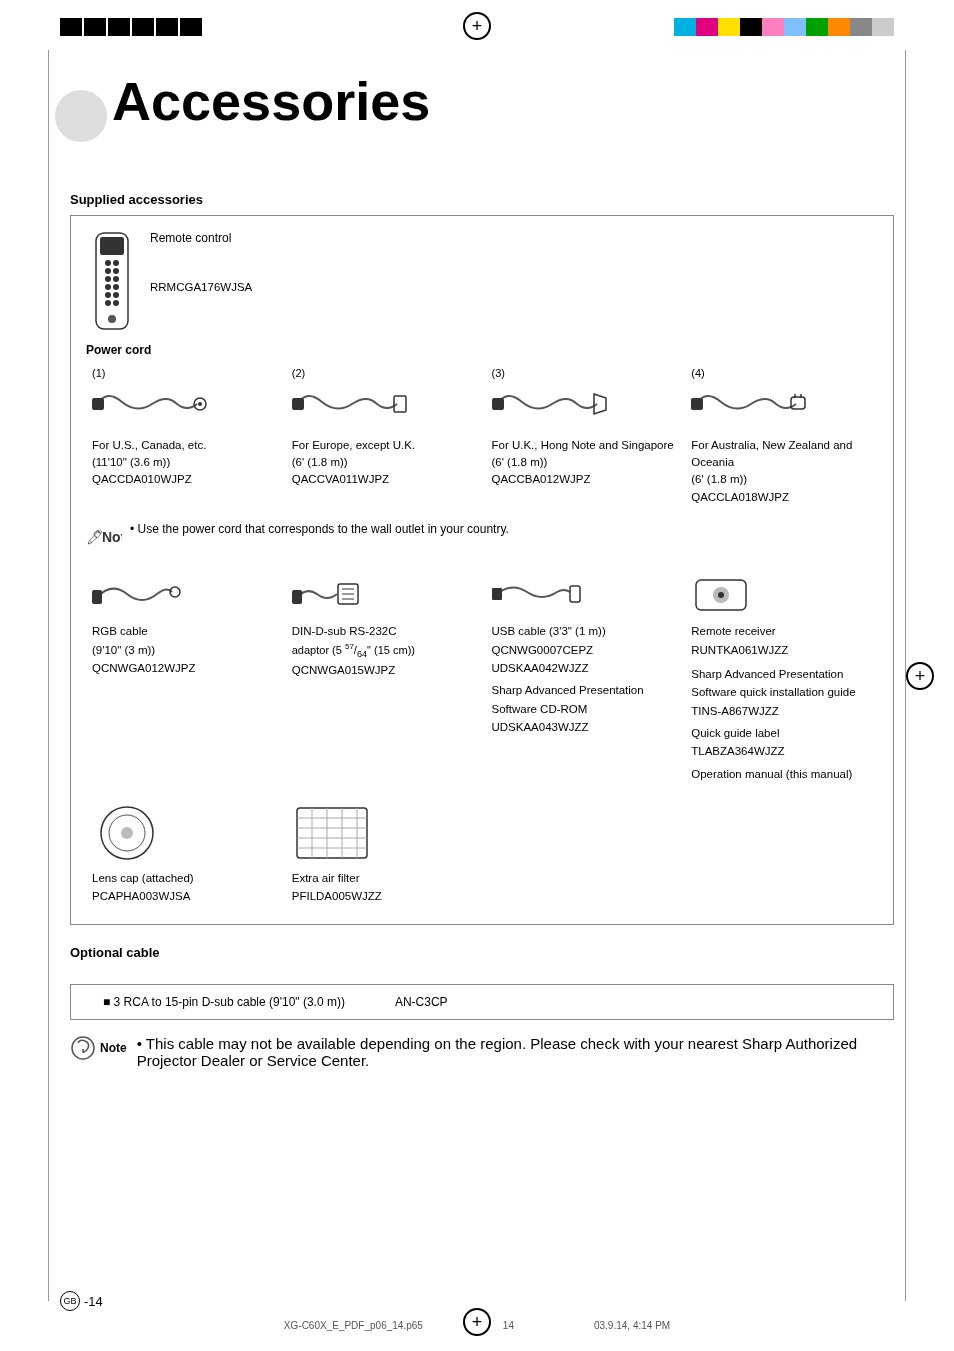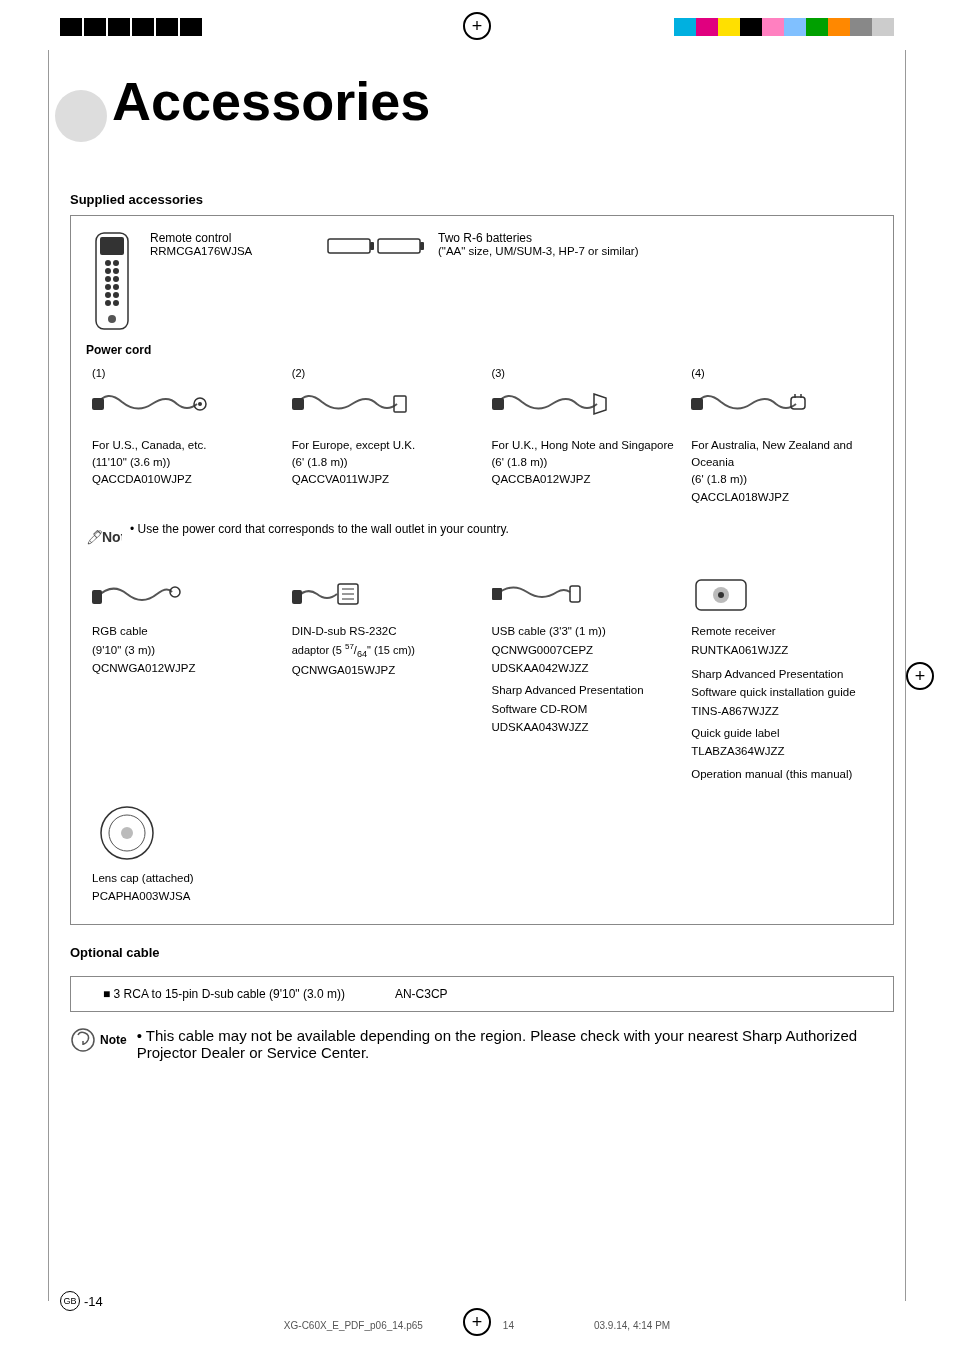"Two R-6 batteries" div { html: <div> <svg> <rect></rect> <rect></rect> <rect></rect> <rect></rect> </svg> <div> <div>Two R-6 batteries</div> <div>("AA" size, UM/SUM-3, HP-7 or similar)</div> </div> </div> -> none }
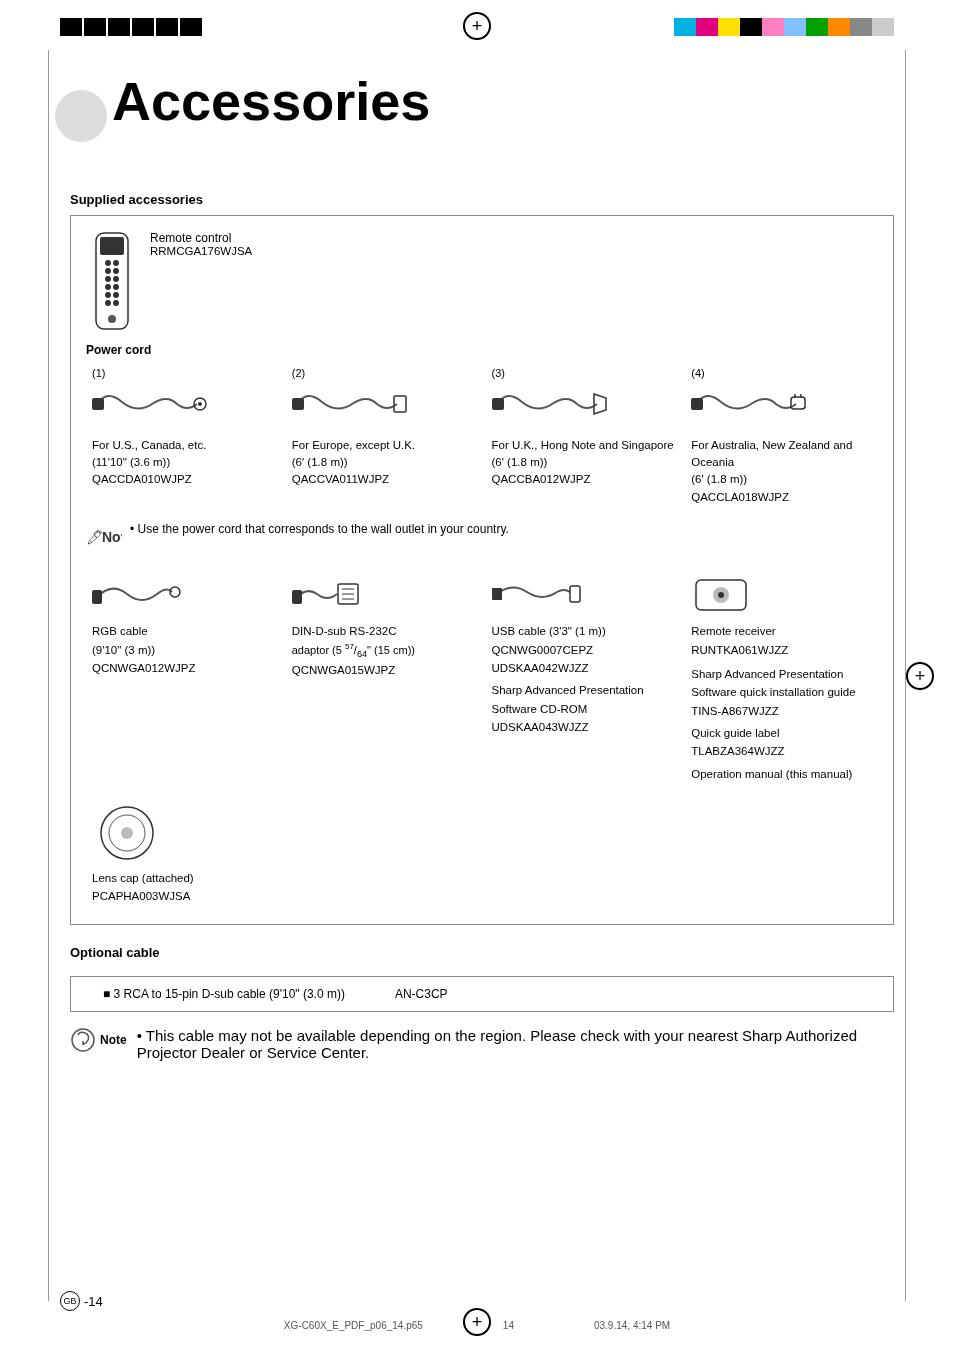"RRMCGA176WJSA" div { margin-top: none -> 36px }
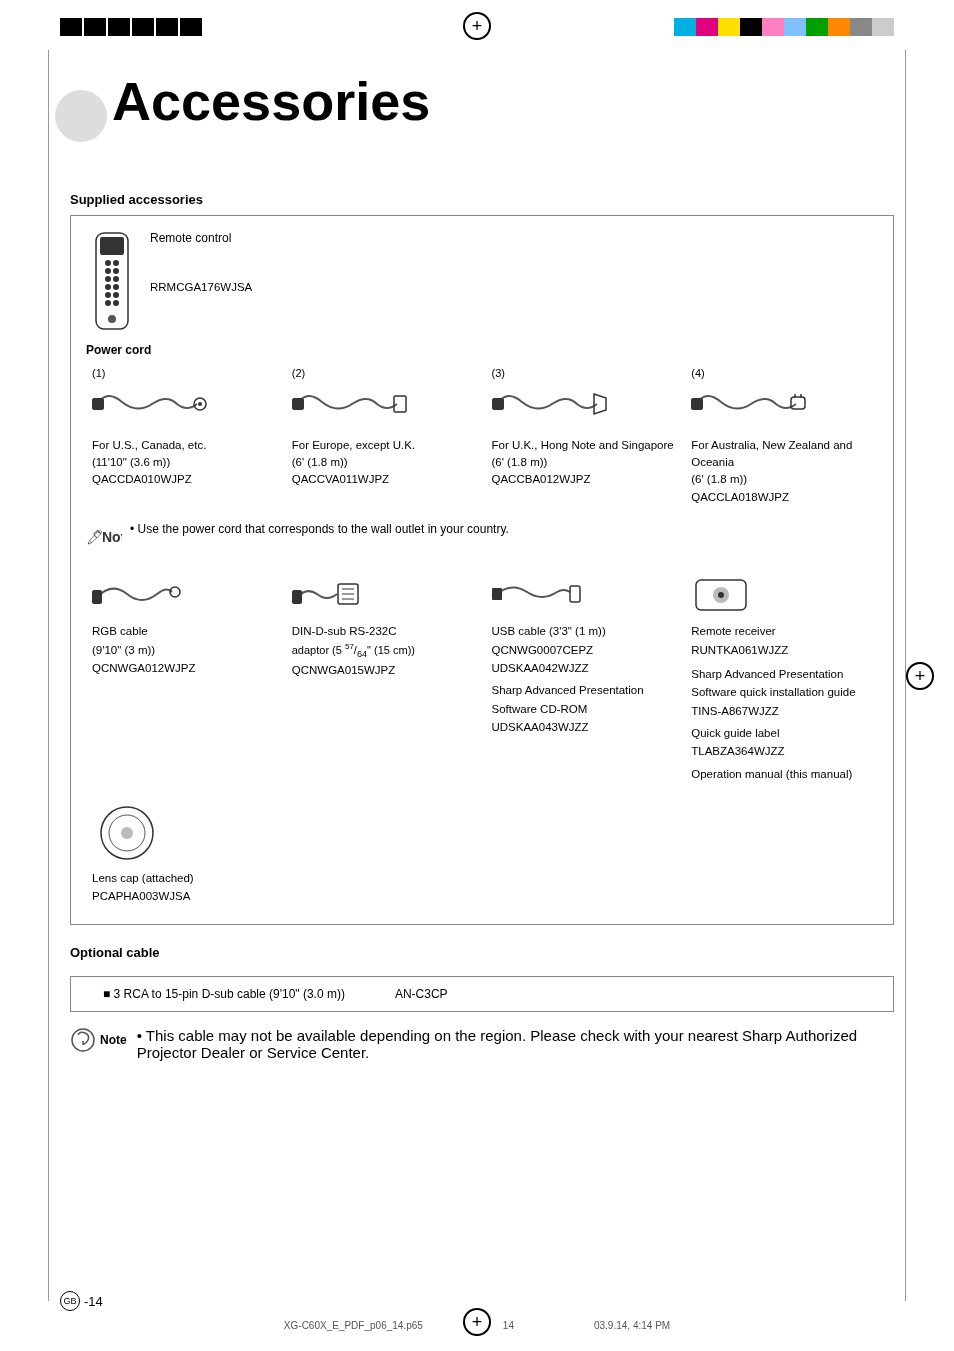"Extra air filter" div.bot-acc-item { html: none -> <div> <svg> <rect></rect> <line></line> <line></line> <line></line> <line></line> <line></line> <line></line> <line></line> <line></line> </svg> <div>Extra air filter</div> <div>PFILDA005WJZZ</div> </div> }
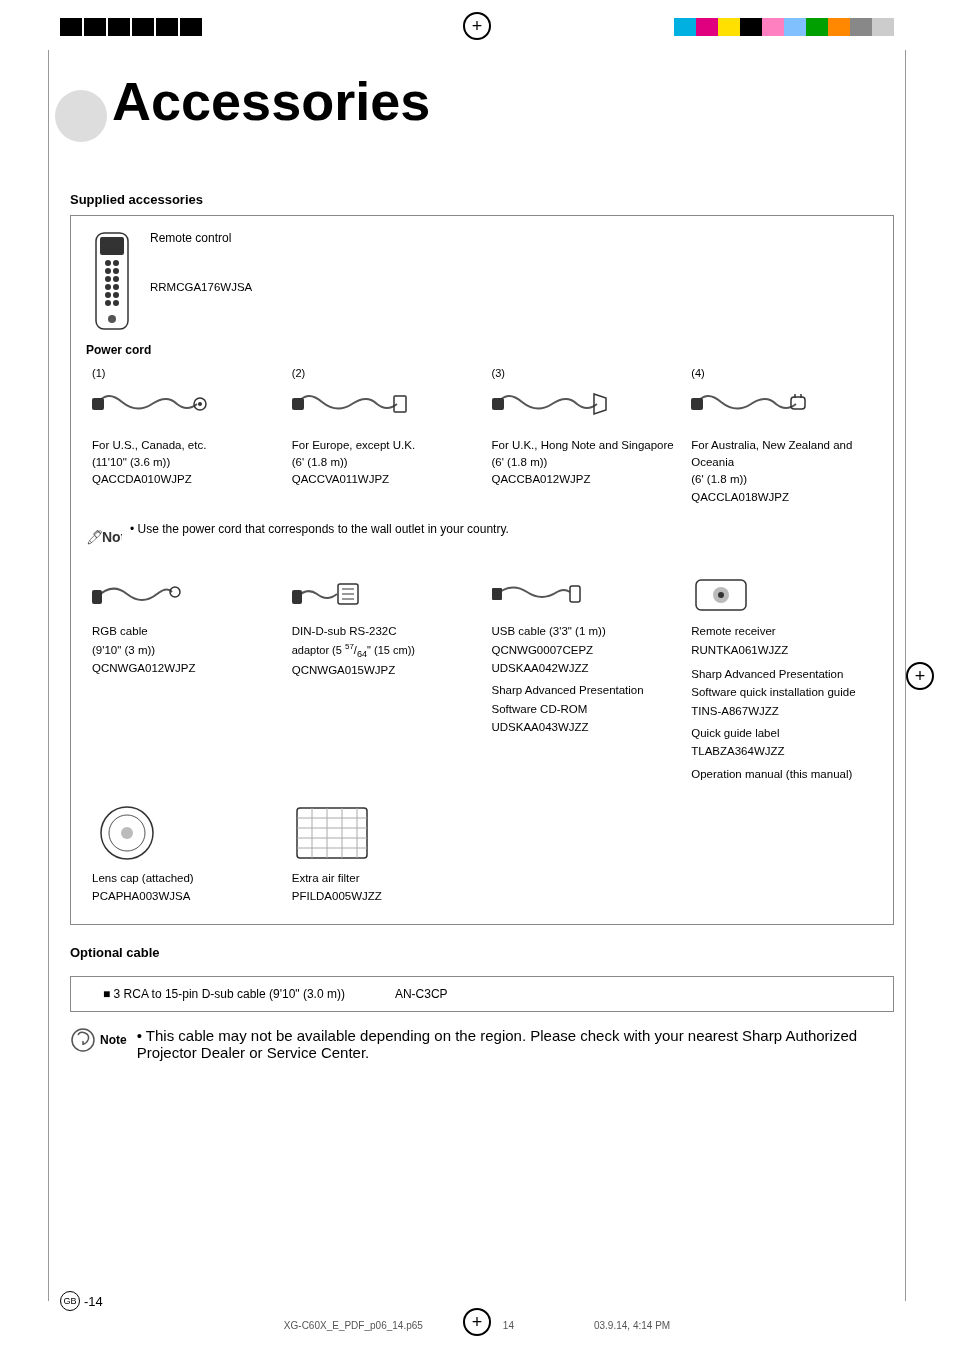"Optional cable" div.section-heading { margin-bottom: 16px -> 24px }
